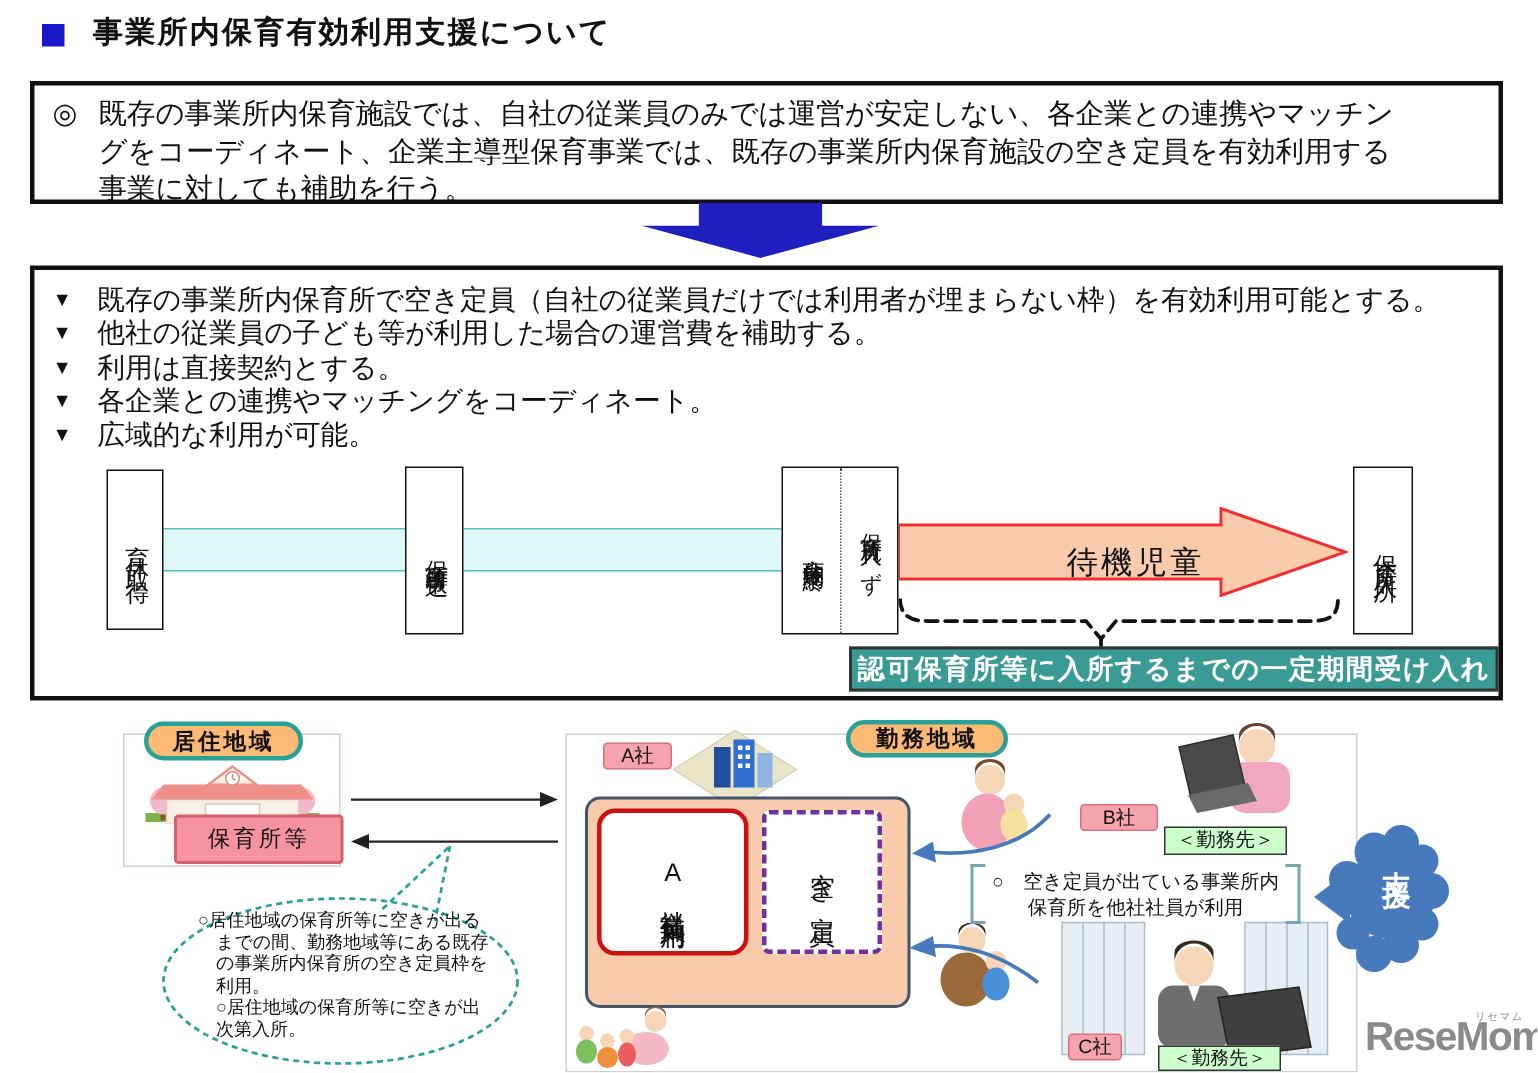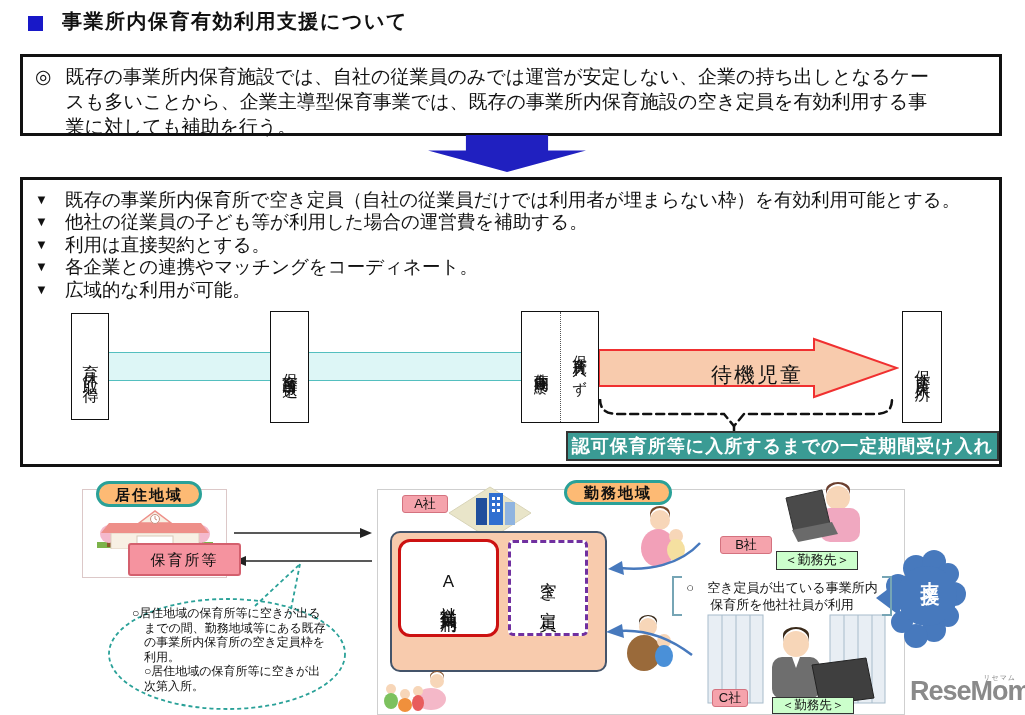"既存の事業所内保育施設では、自社の従業員のみでは運営が安定しない、企業の持ち出し" p.intro-text { text: 企業の持ち出しとなるケースも多いことから -> 各企業との連携やマッチングをコーディネート }
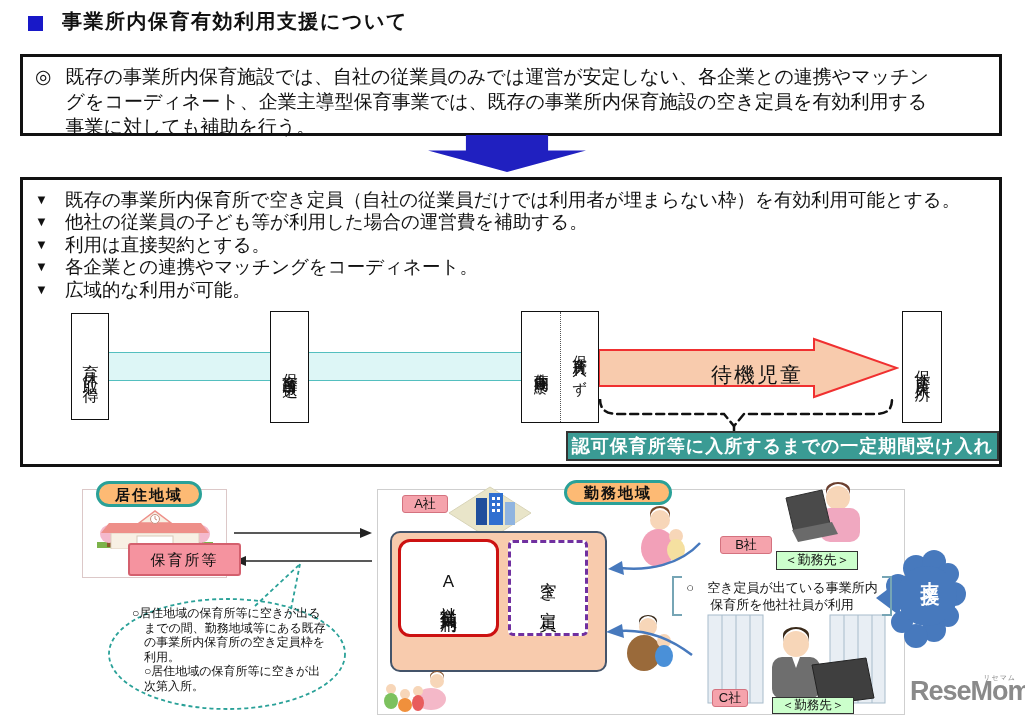"保育所等" .hoiku-label { margin-left: 12px -> none }
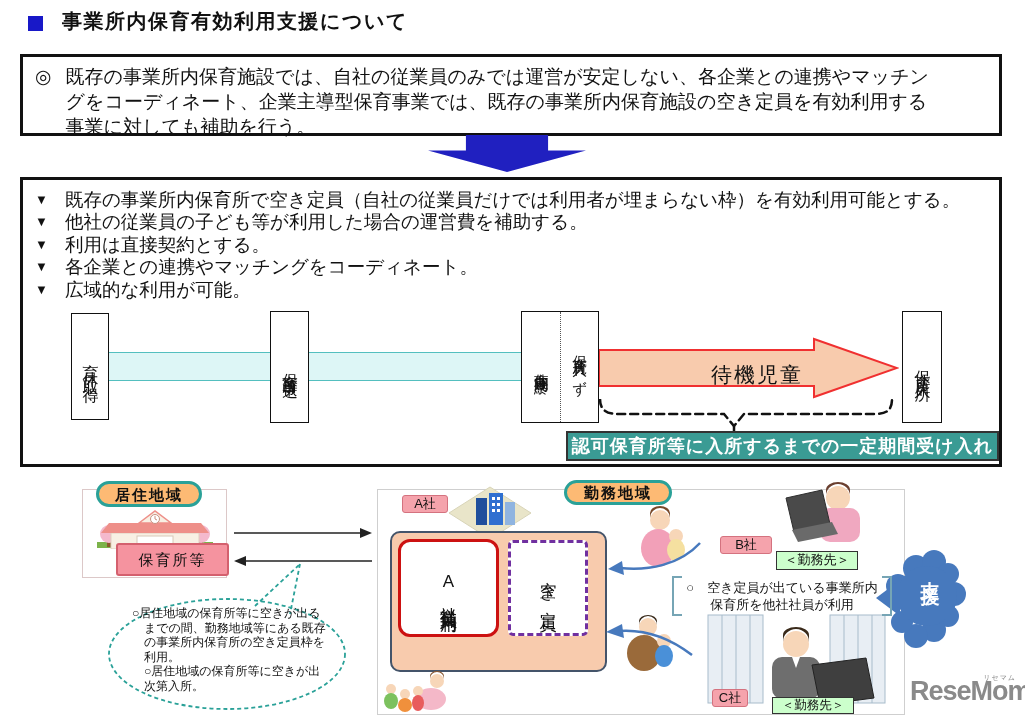"○ 空き定員が出ている事業所内" .note-block { left: 628px -> 603px }
